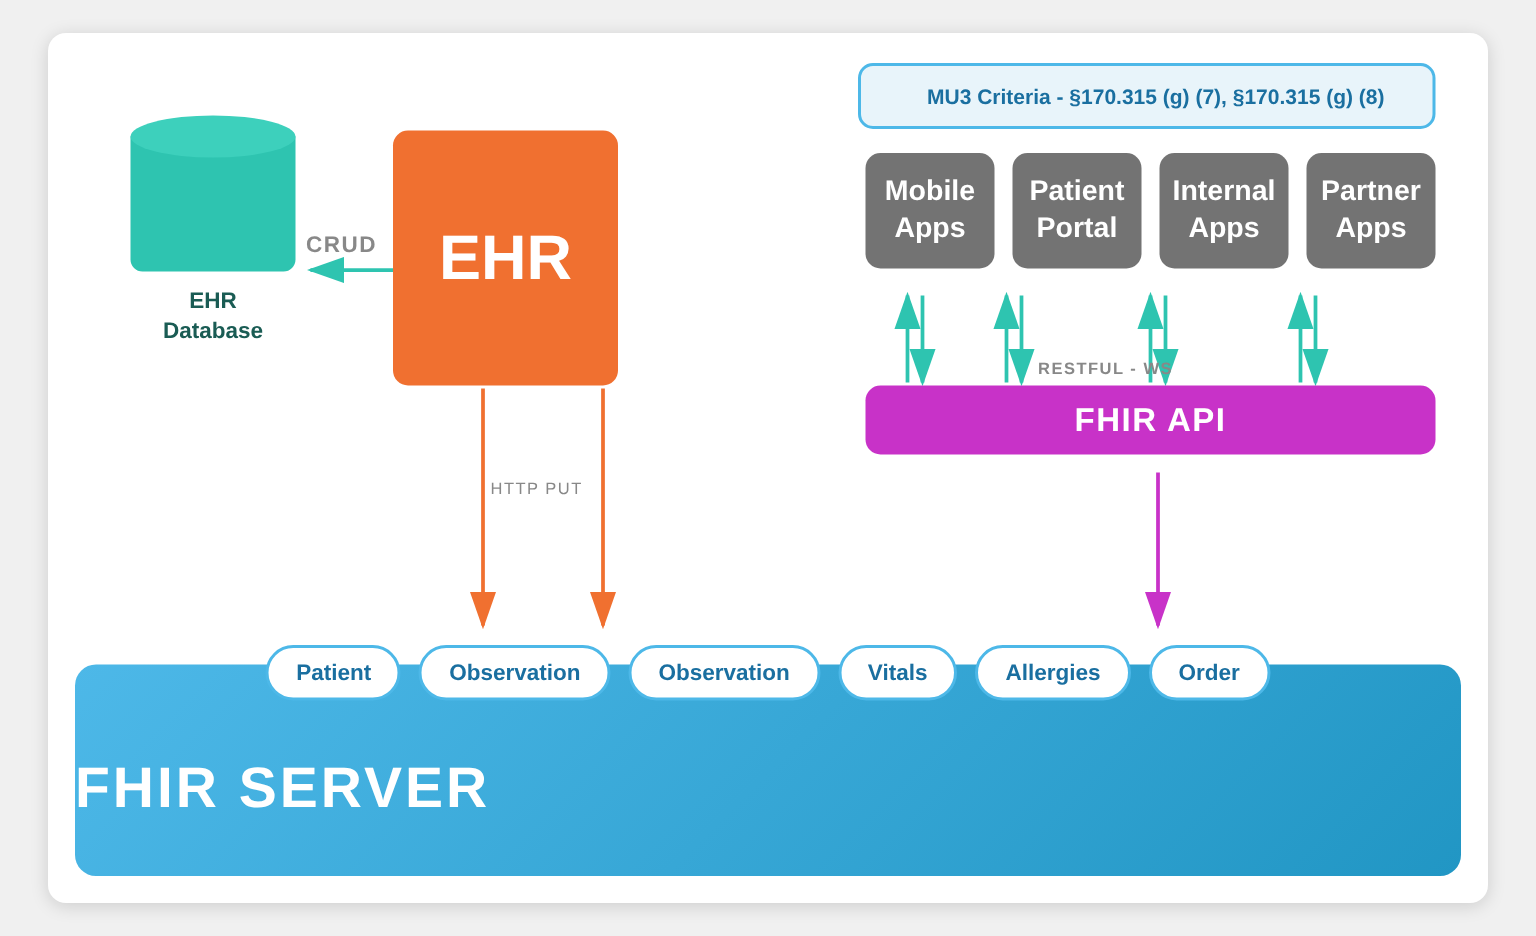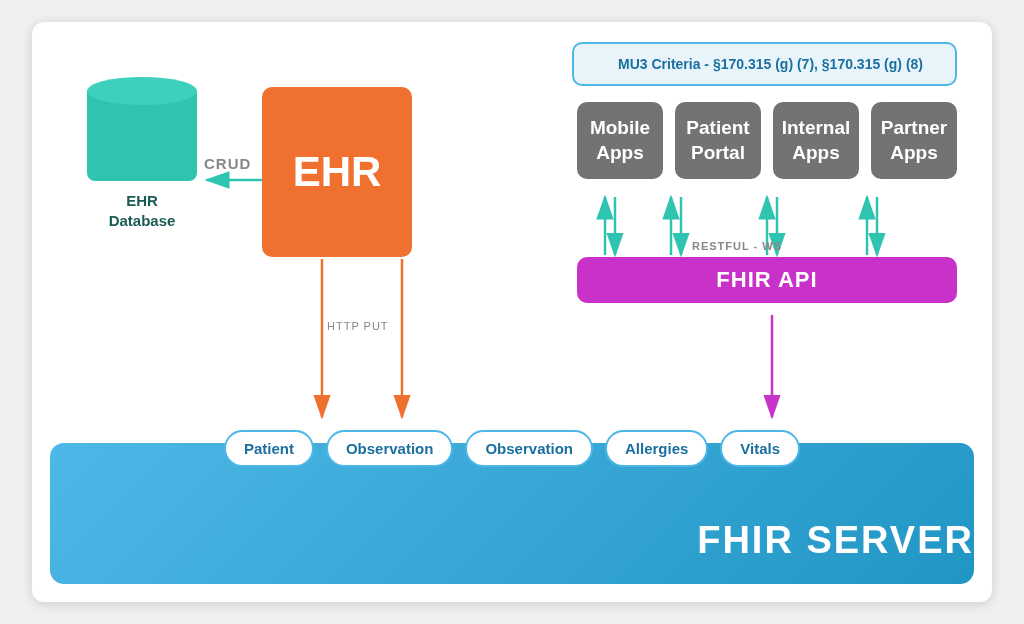"Allergies" div.resource-pill { order: before "Vitals" -> after "Vitals" }
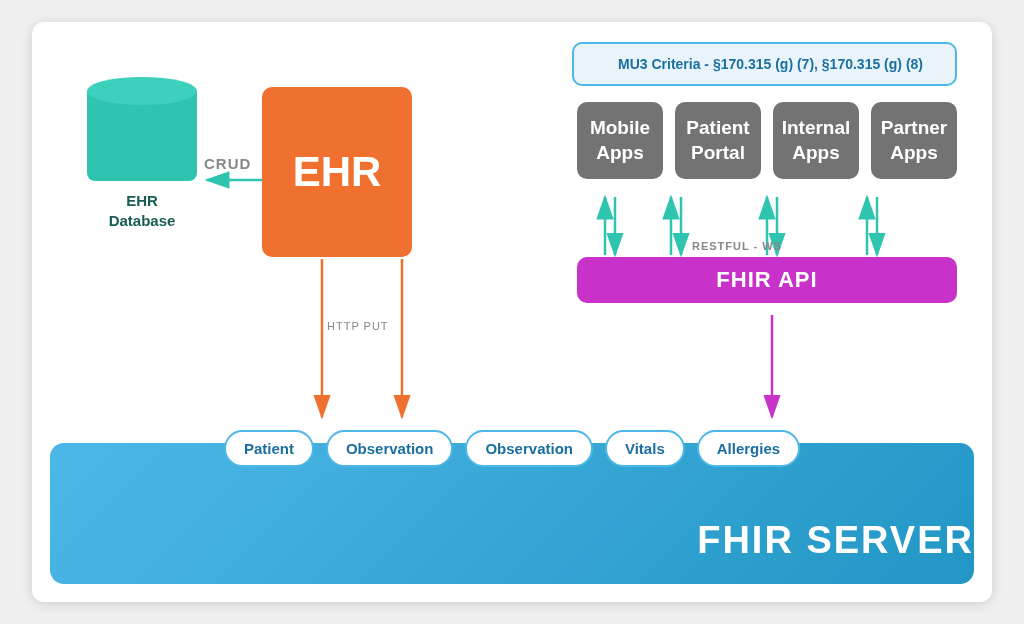"Order" div.resource-pill { html: none -> <div>Order</div> }
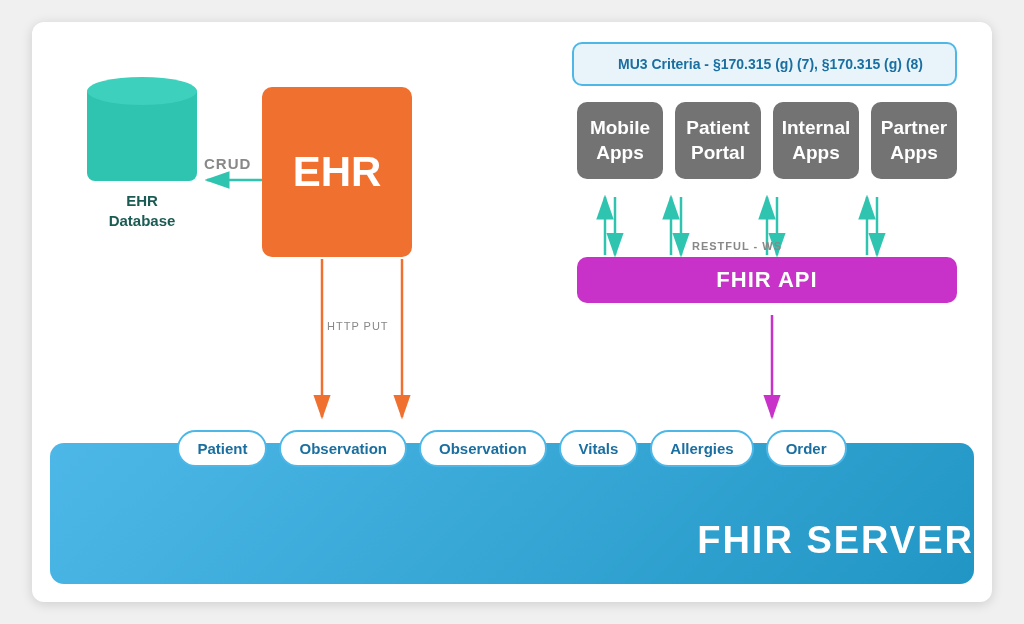"FHIR SERVER" .fhir-server-box { align-items: flex-end -> flex-start; padding-bottom: 22px -> 36px }
